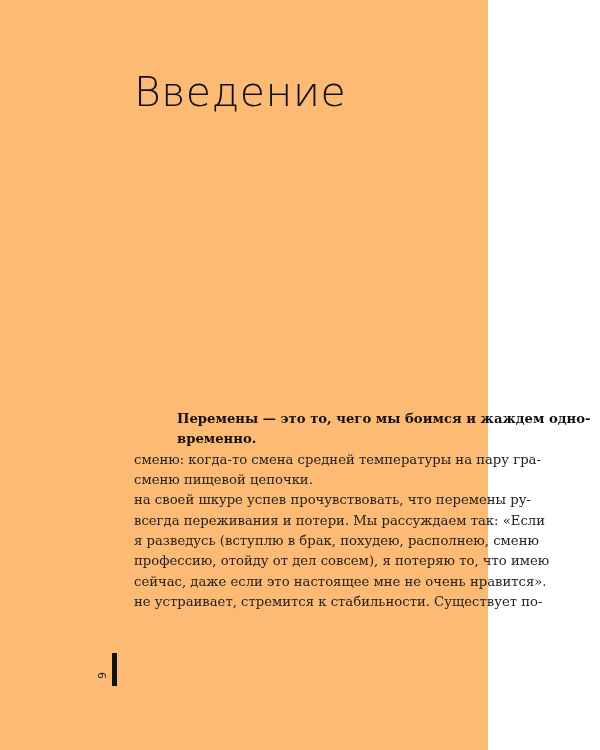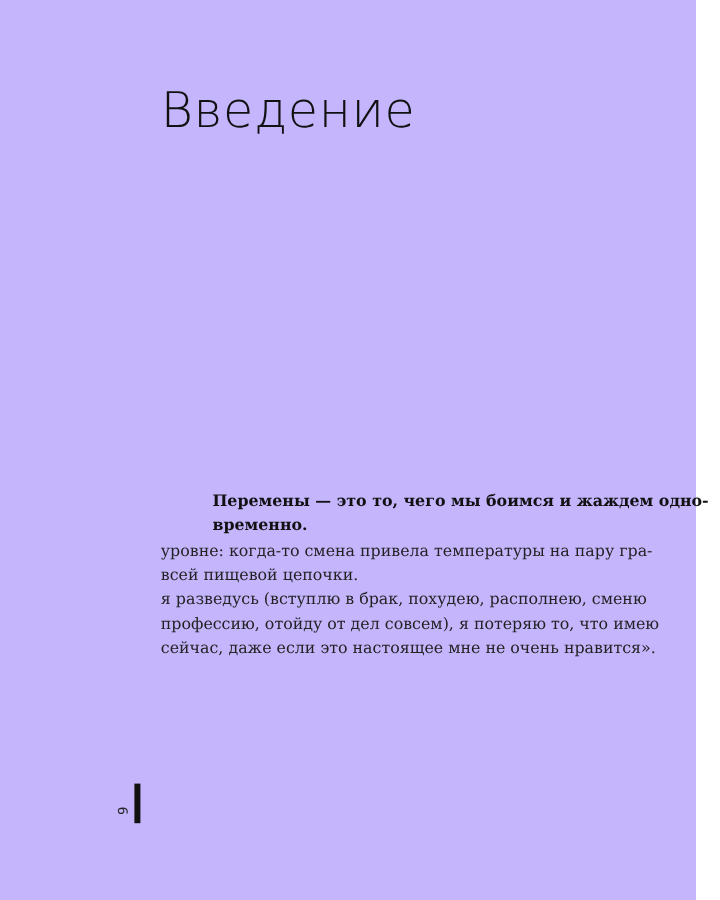"Введение" .page { background: #c4b5fd -> #fdba74; width: 580px -> 488px }
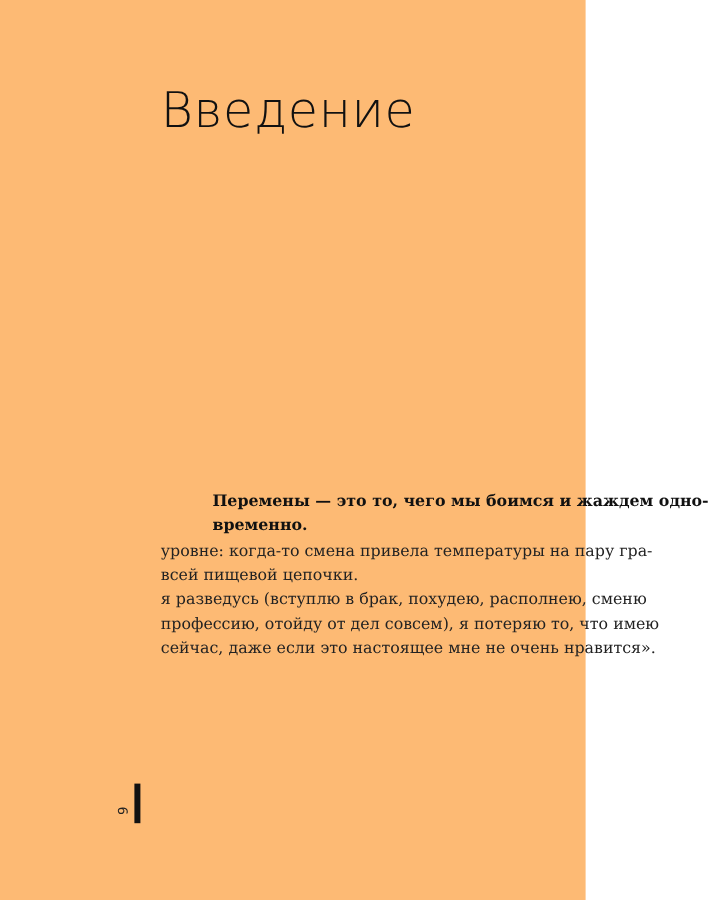"уровне: когда-то смена привела" span.line { text: уровне: когда-то смена привела -> сменю: когда-то смена средней }
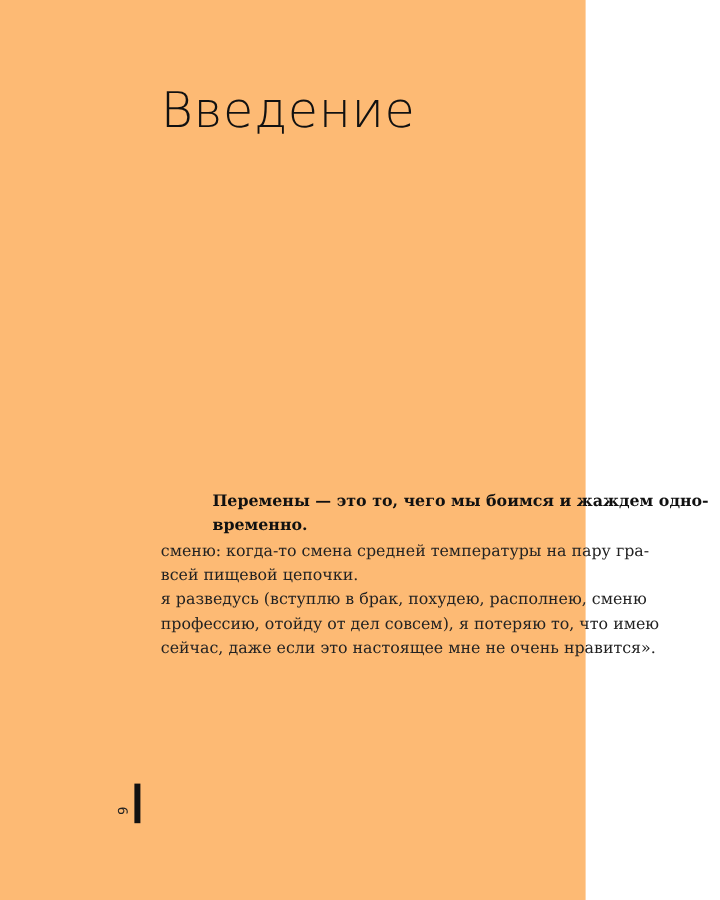"всей пищевой цепочки." span.line { text: всей -> сменю }
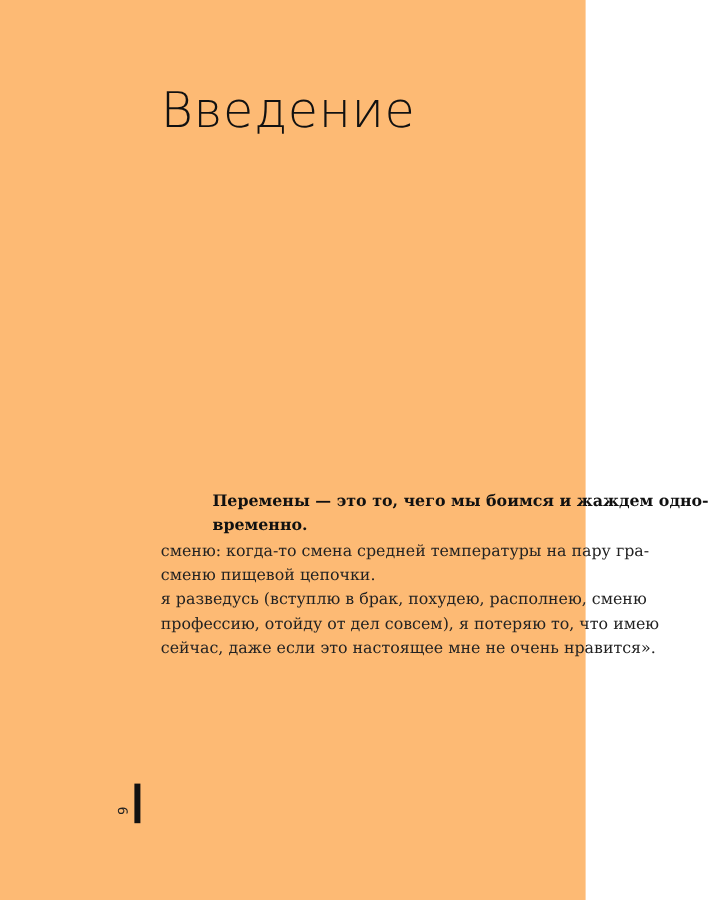"на своей шкуре успев прочувствовать," span.line { html: none -> <span>на своей шкуре успев прочувствовать, что перемены ру-</span> }
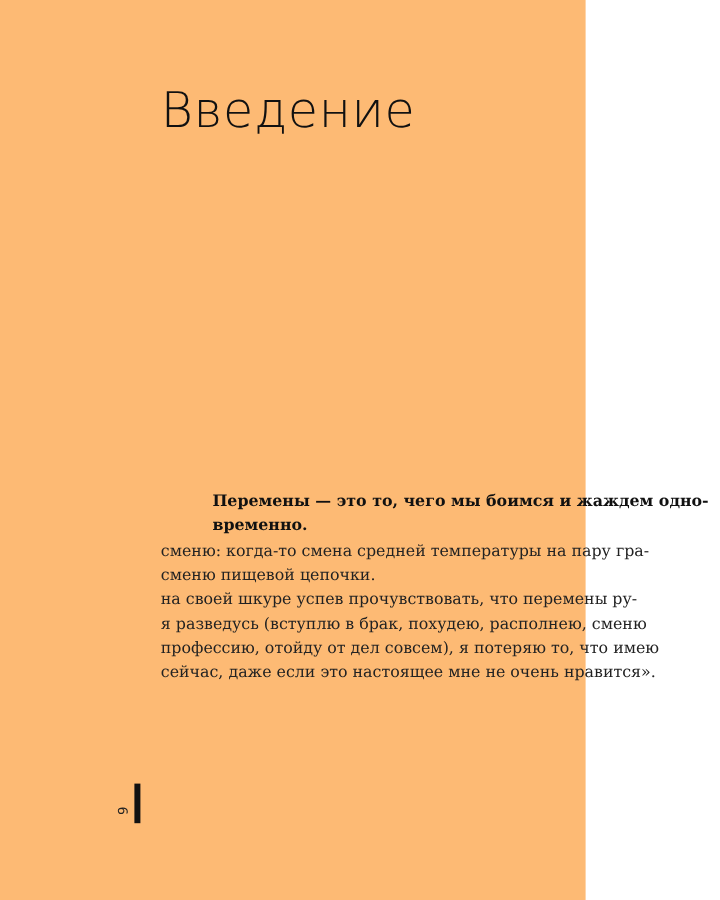"всегда переживания и потери. Мы" span.line { html: none -> <span>всегда переживания и потери. Мы рассуждаем так: «Если</span> }
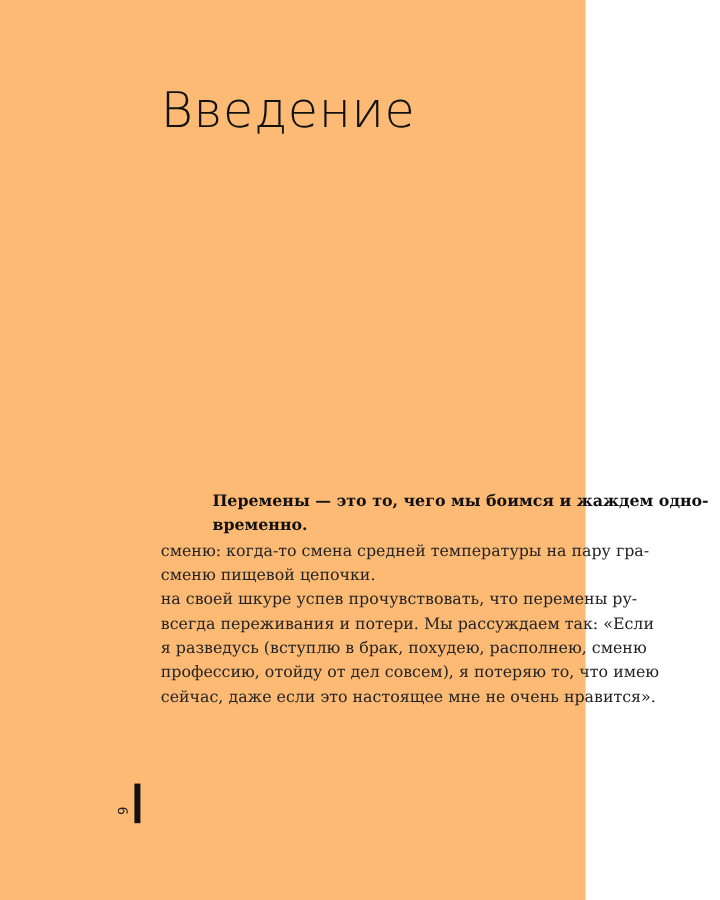"не устраивает, стремится к стабильности." span.line { html: none -> <span>не устраивает, стремится к стабильности. Существует по-</span> }
